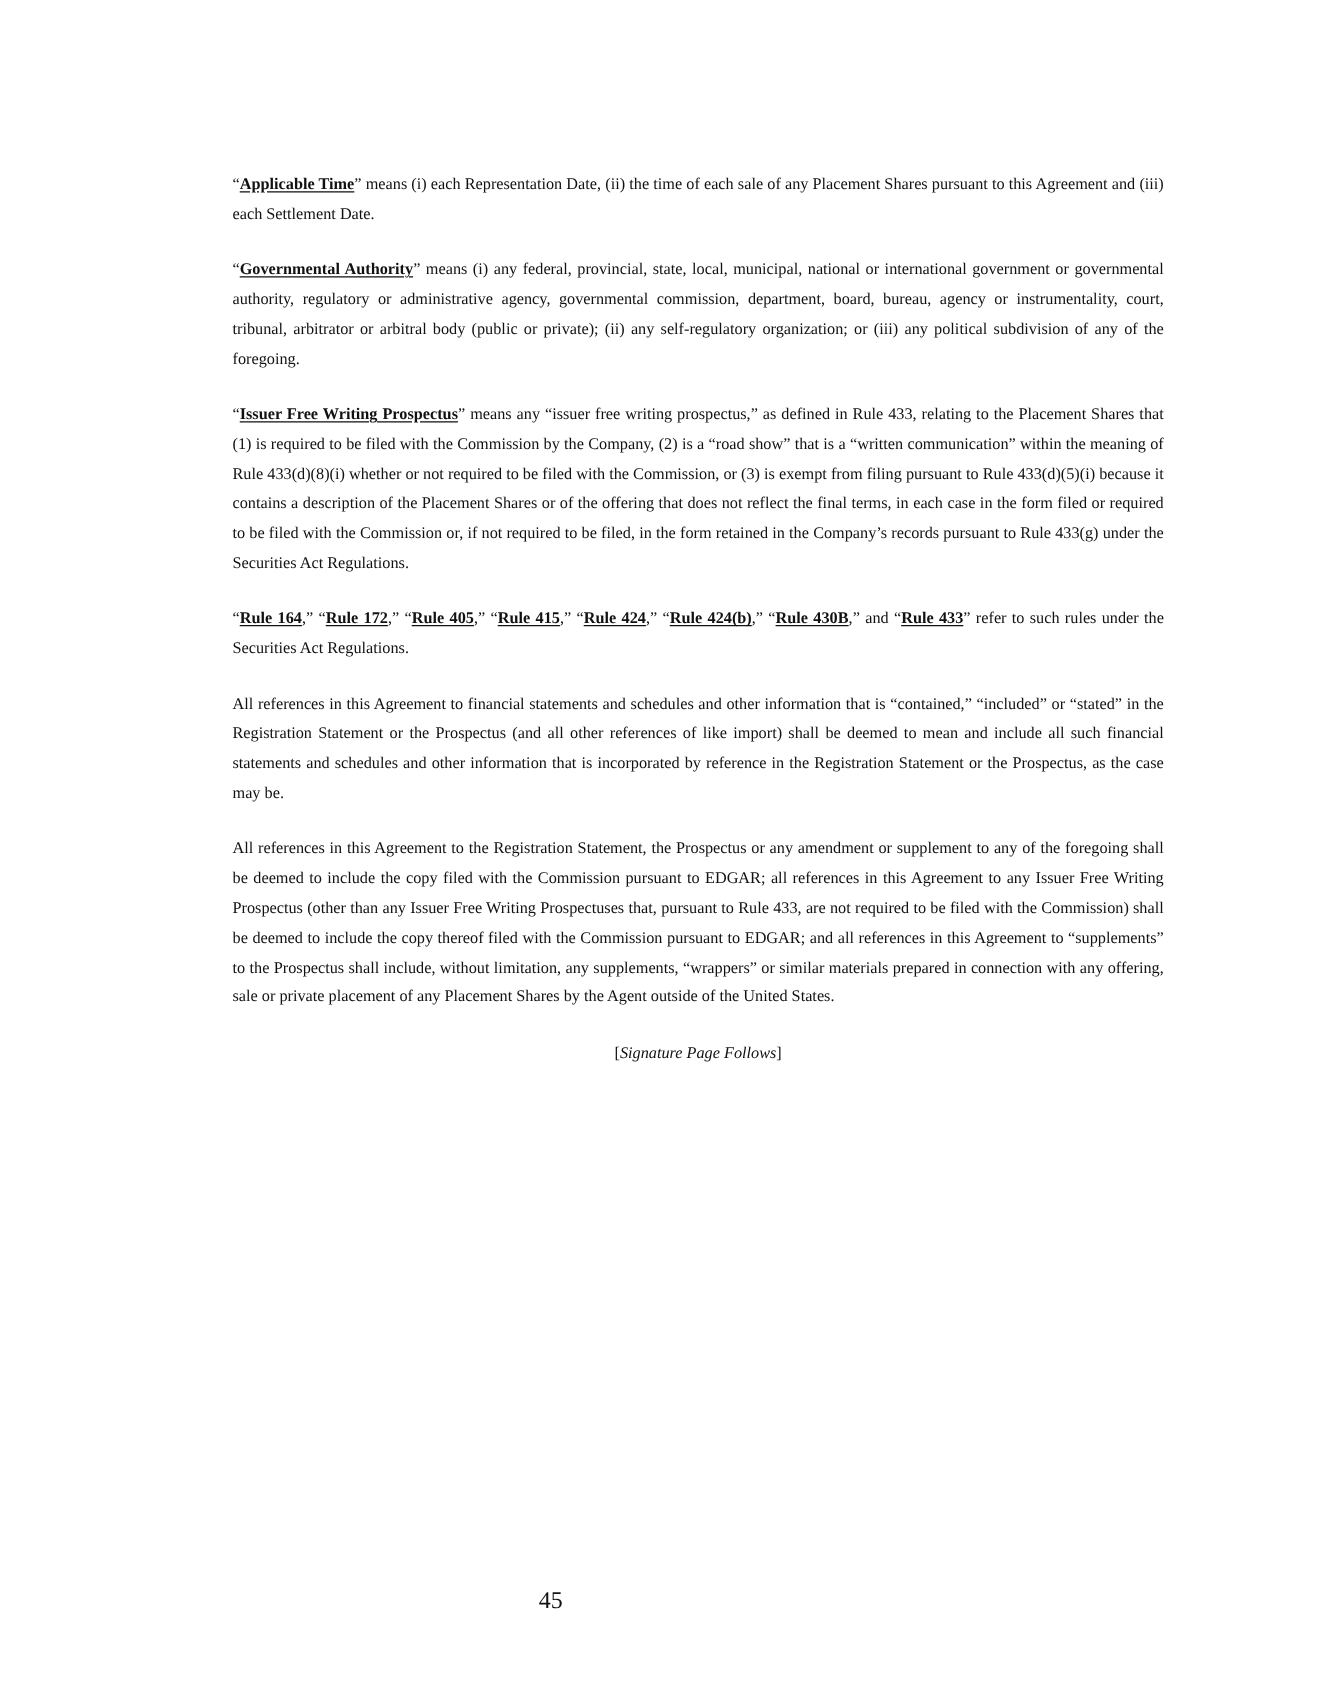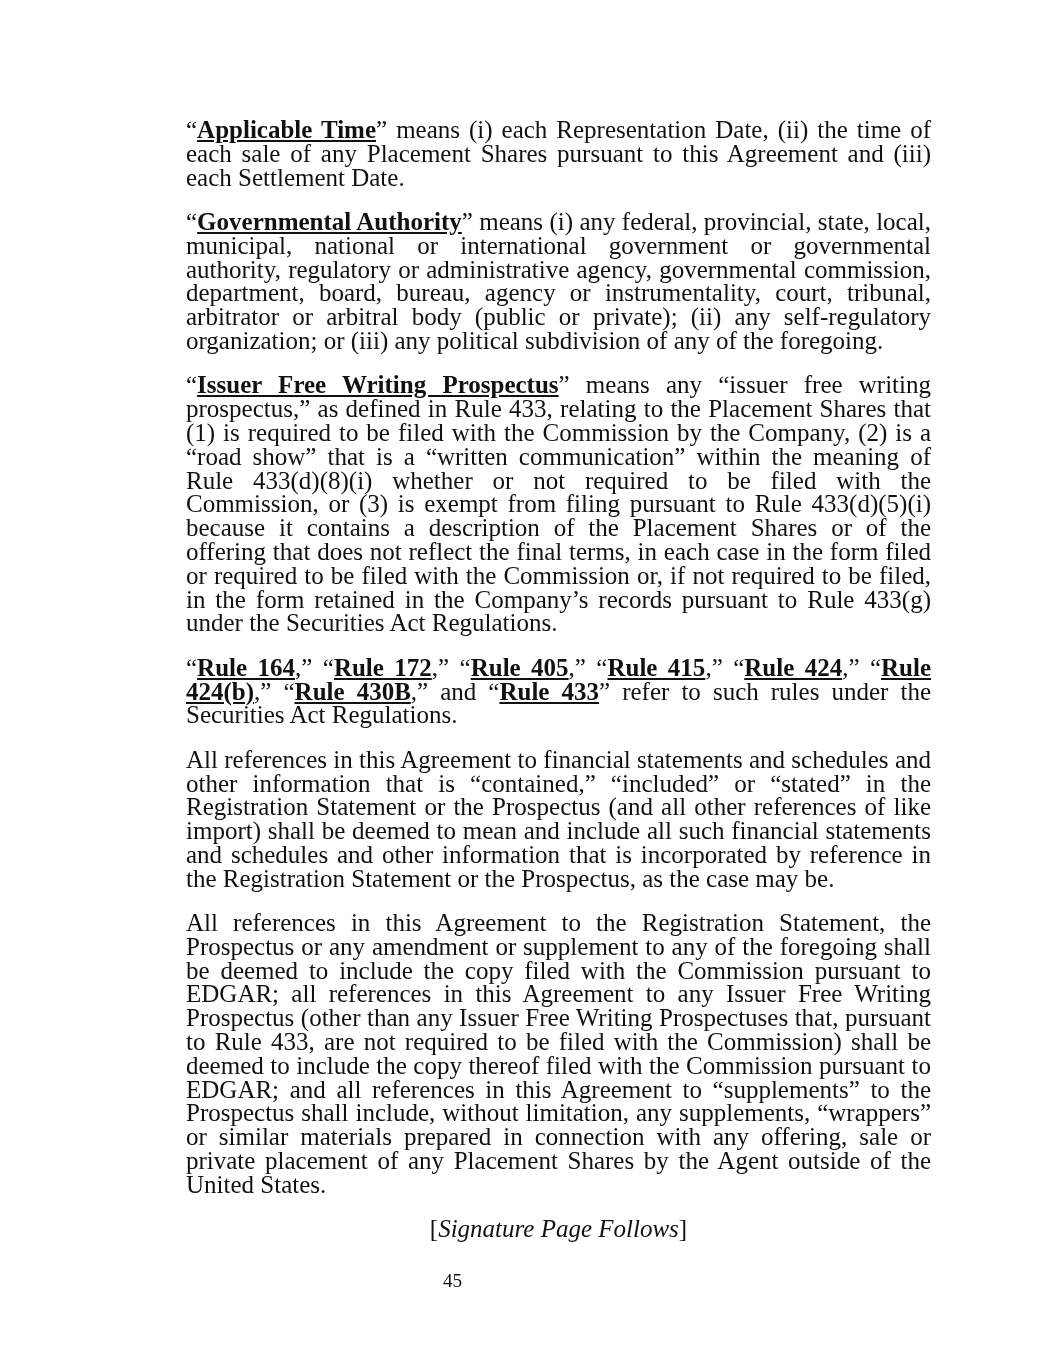"“Applicable Time” means (i) each" .page { font-size: 25px -> 13px; top: 118px -> 135px }
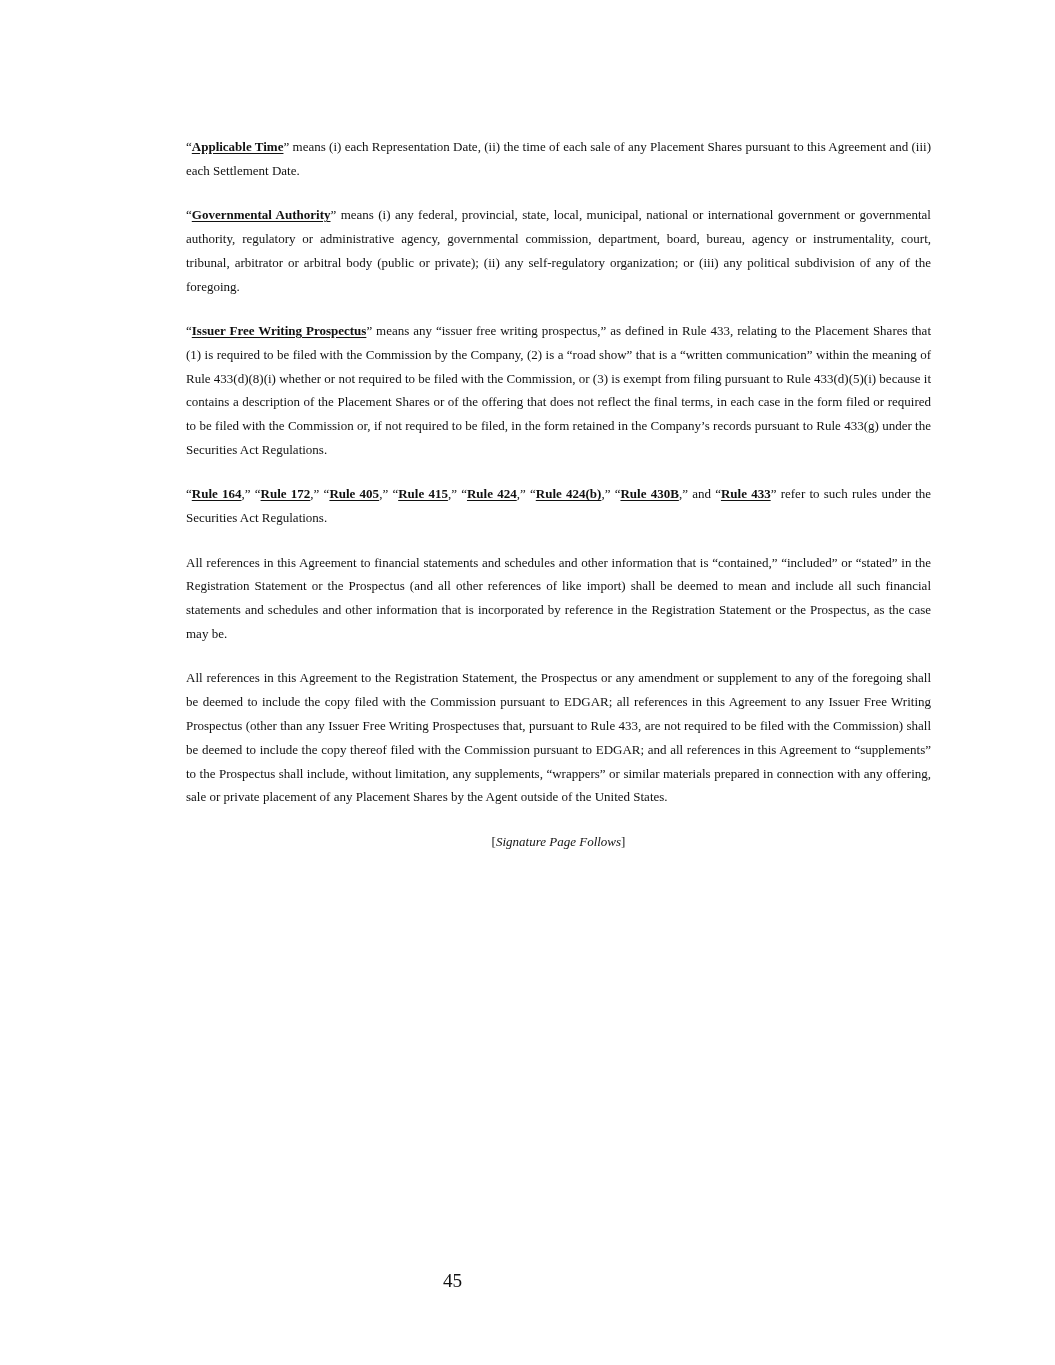"45" .page-number { left: 12px -> 0 }
